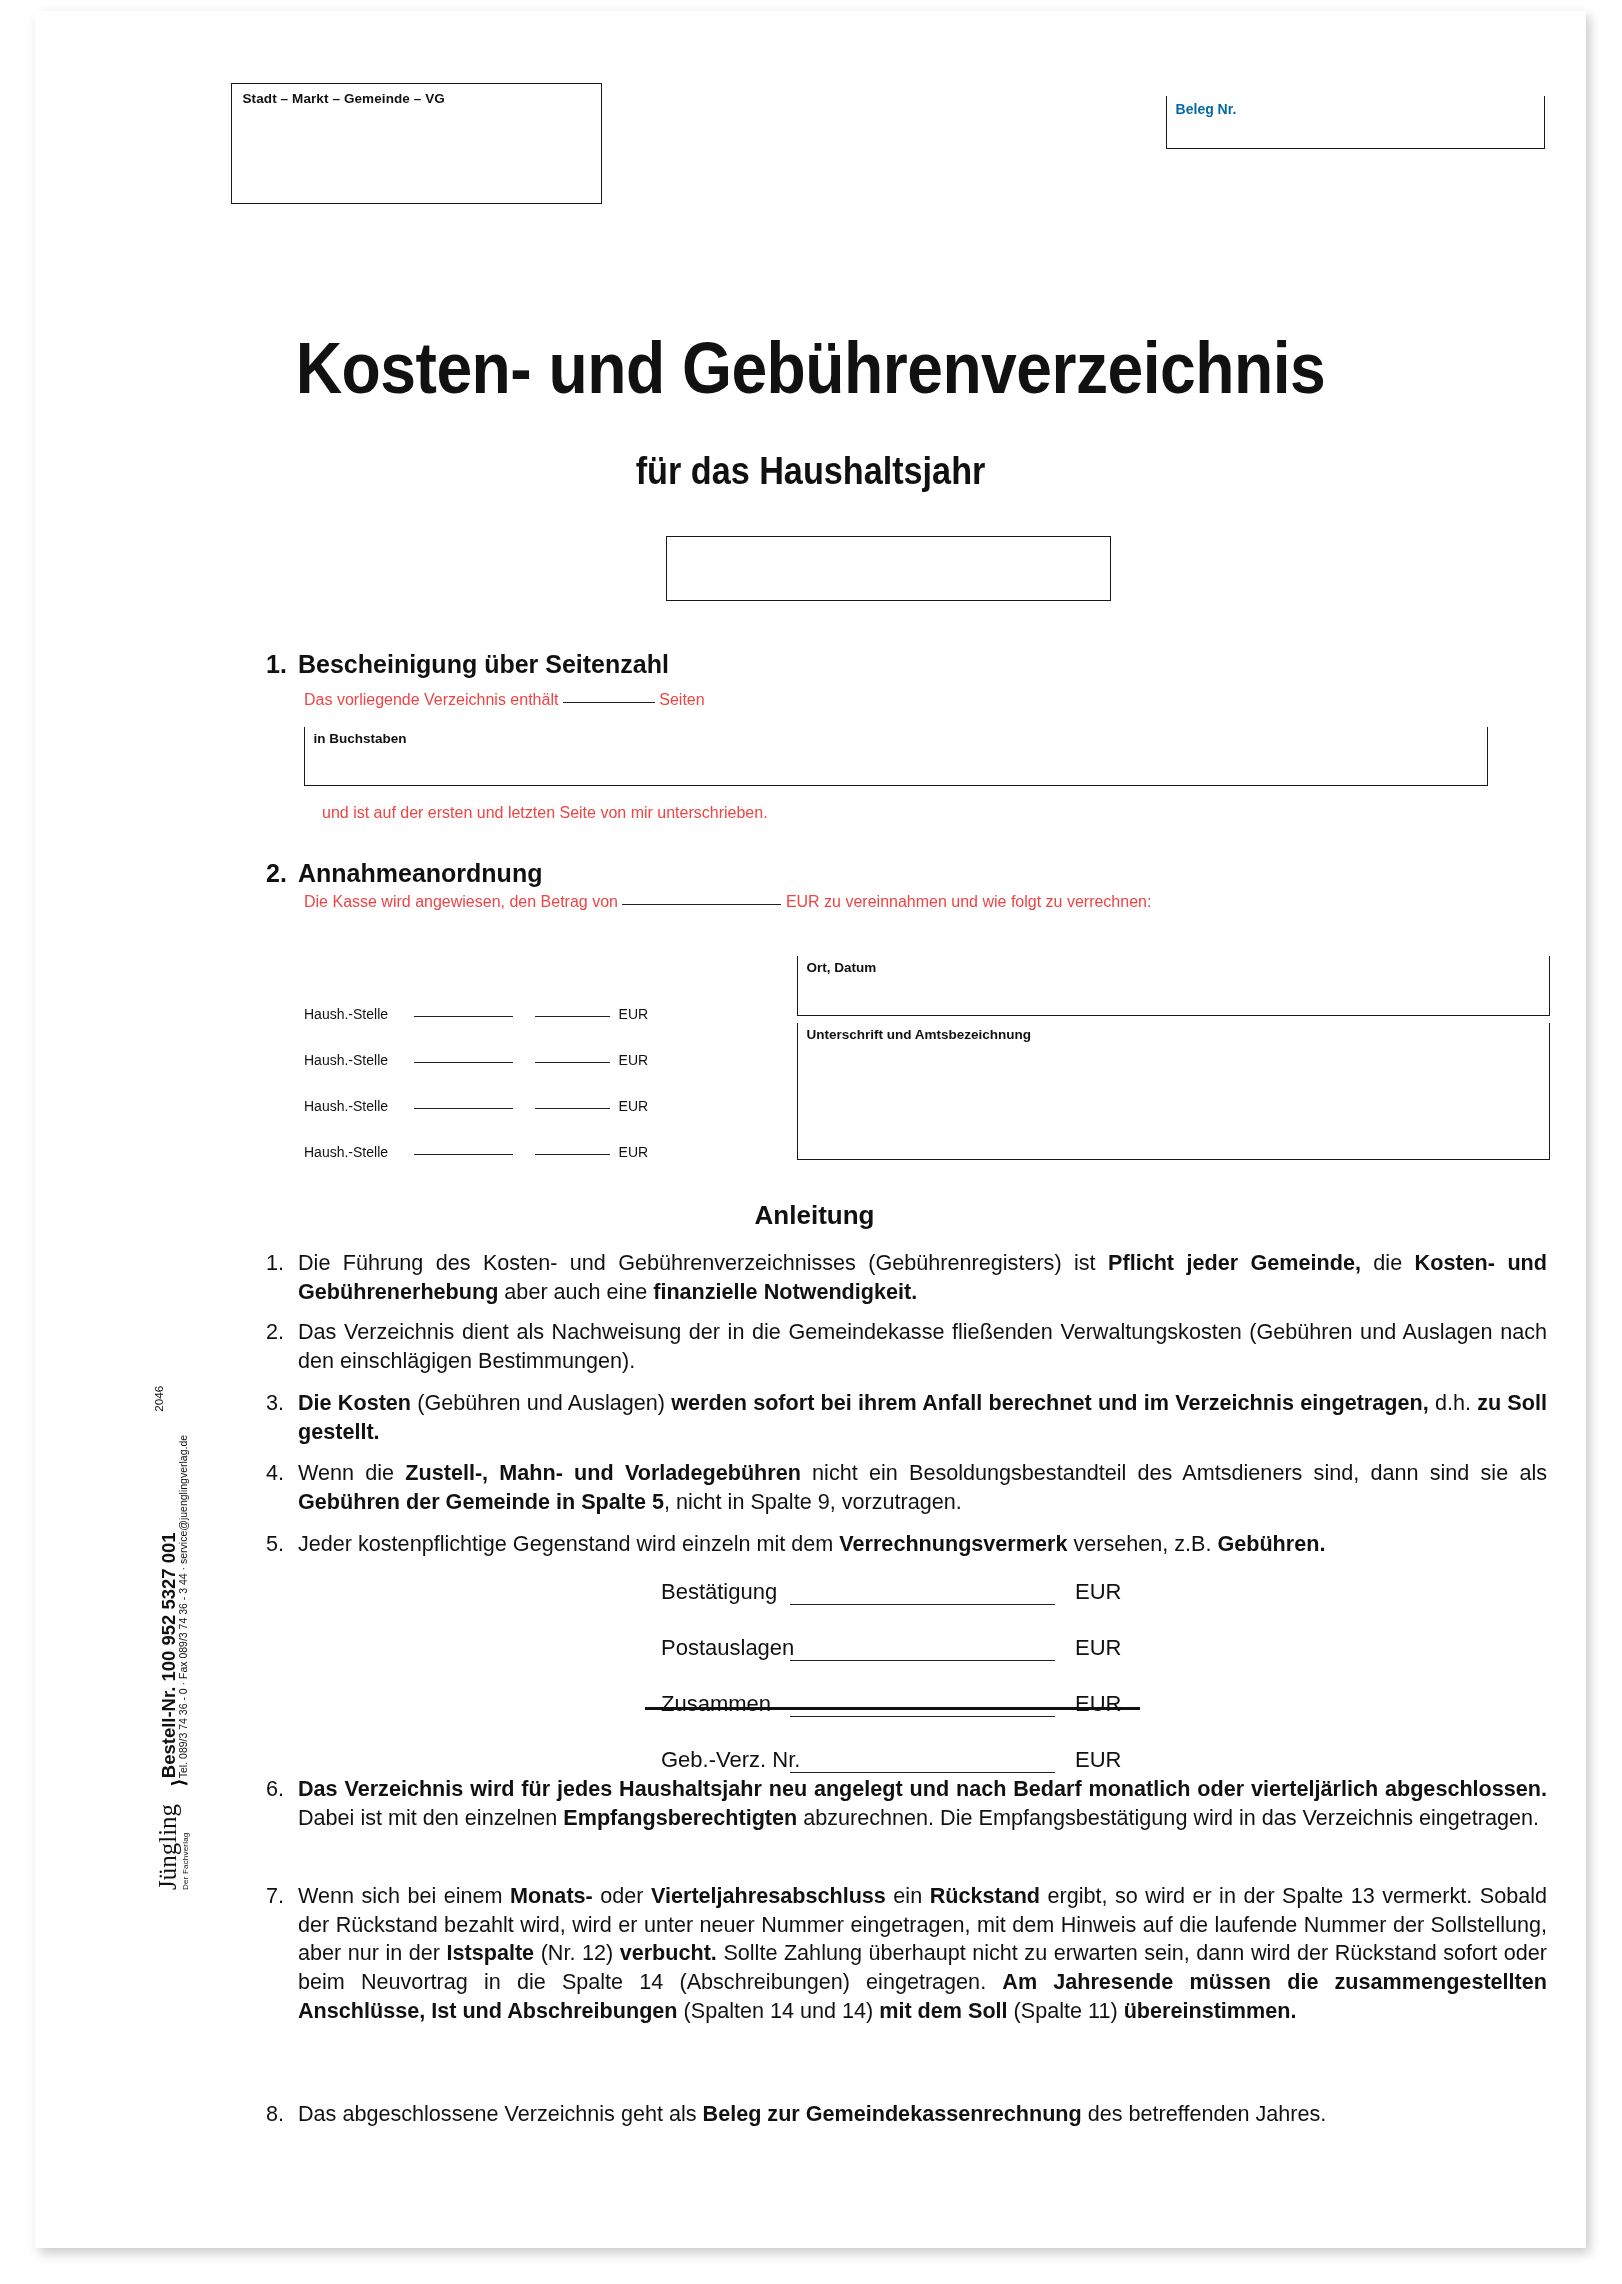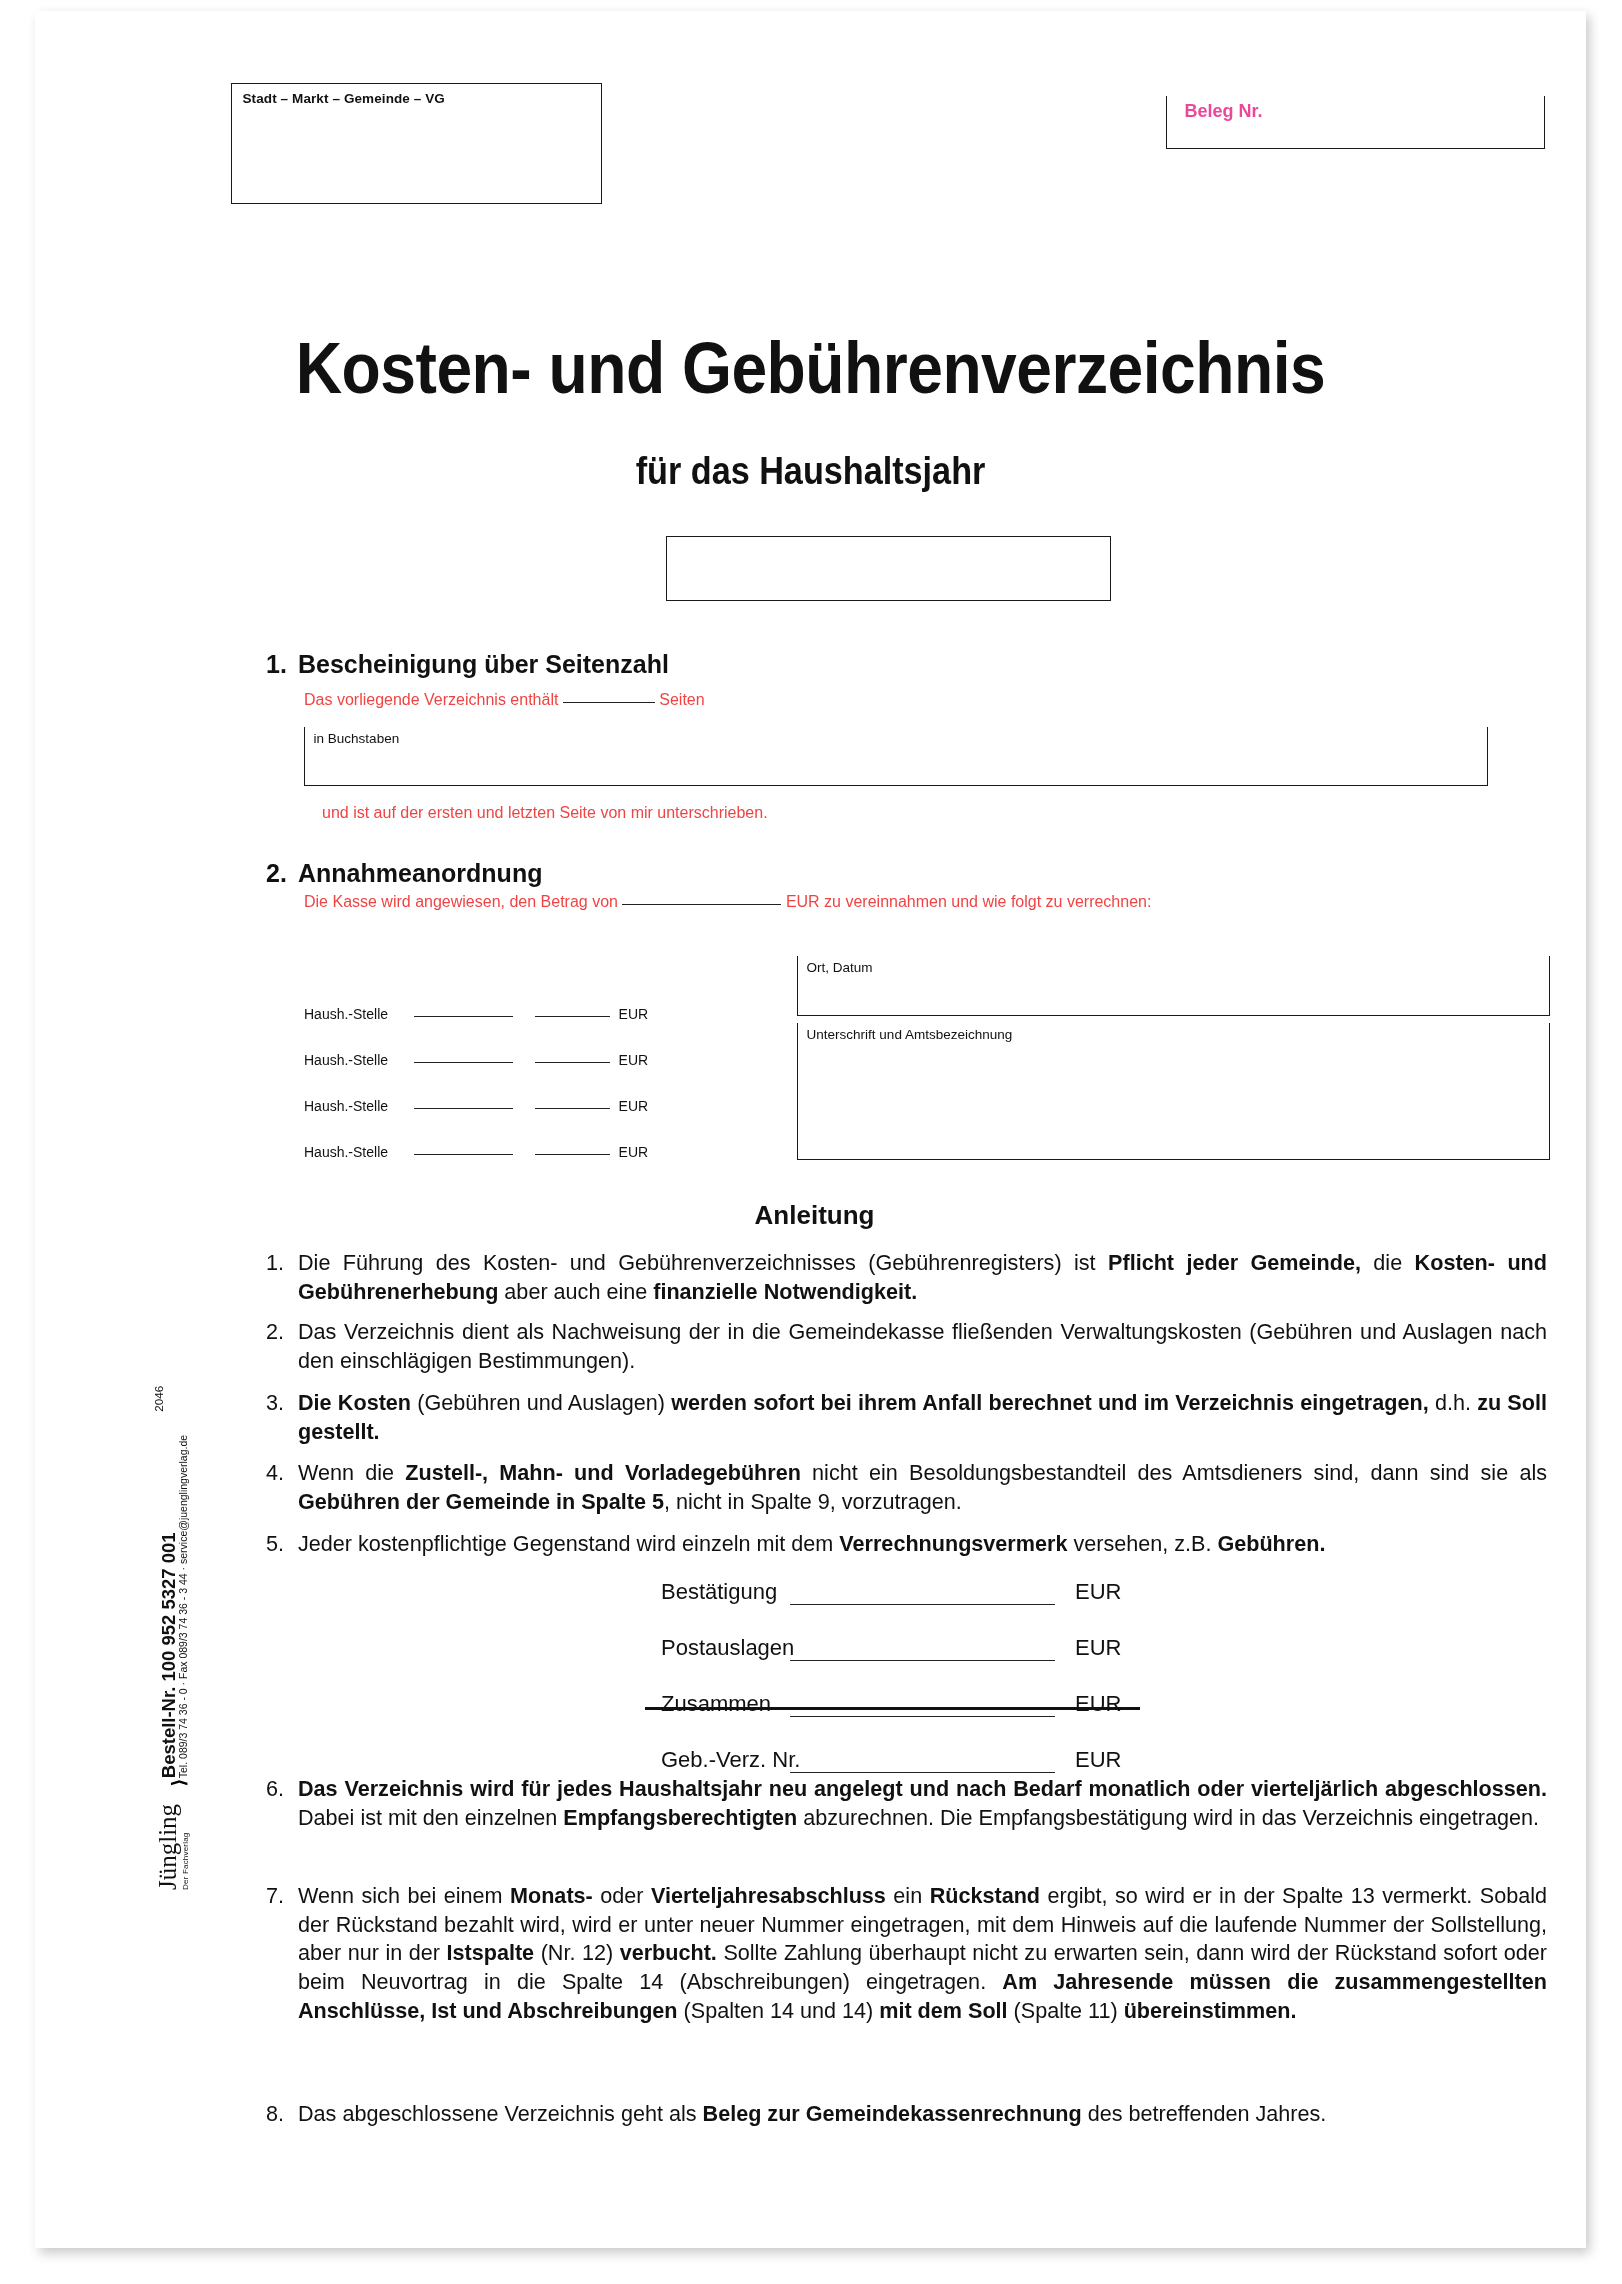"Beleg Nr." .hdr-right .cap { color: #ec4899 -> #0369a1; font-size: 18px -> 14px; margin-left: 9px -> none }
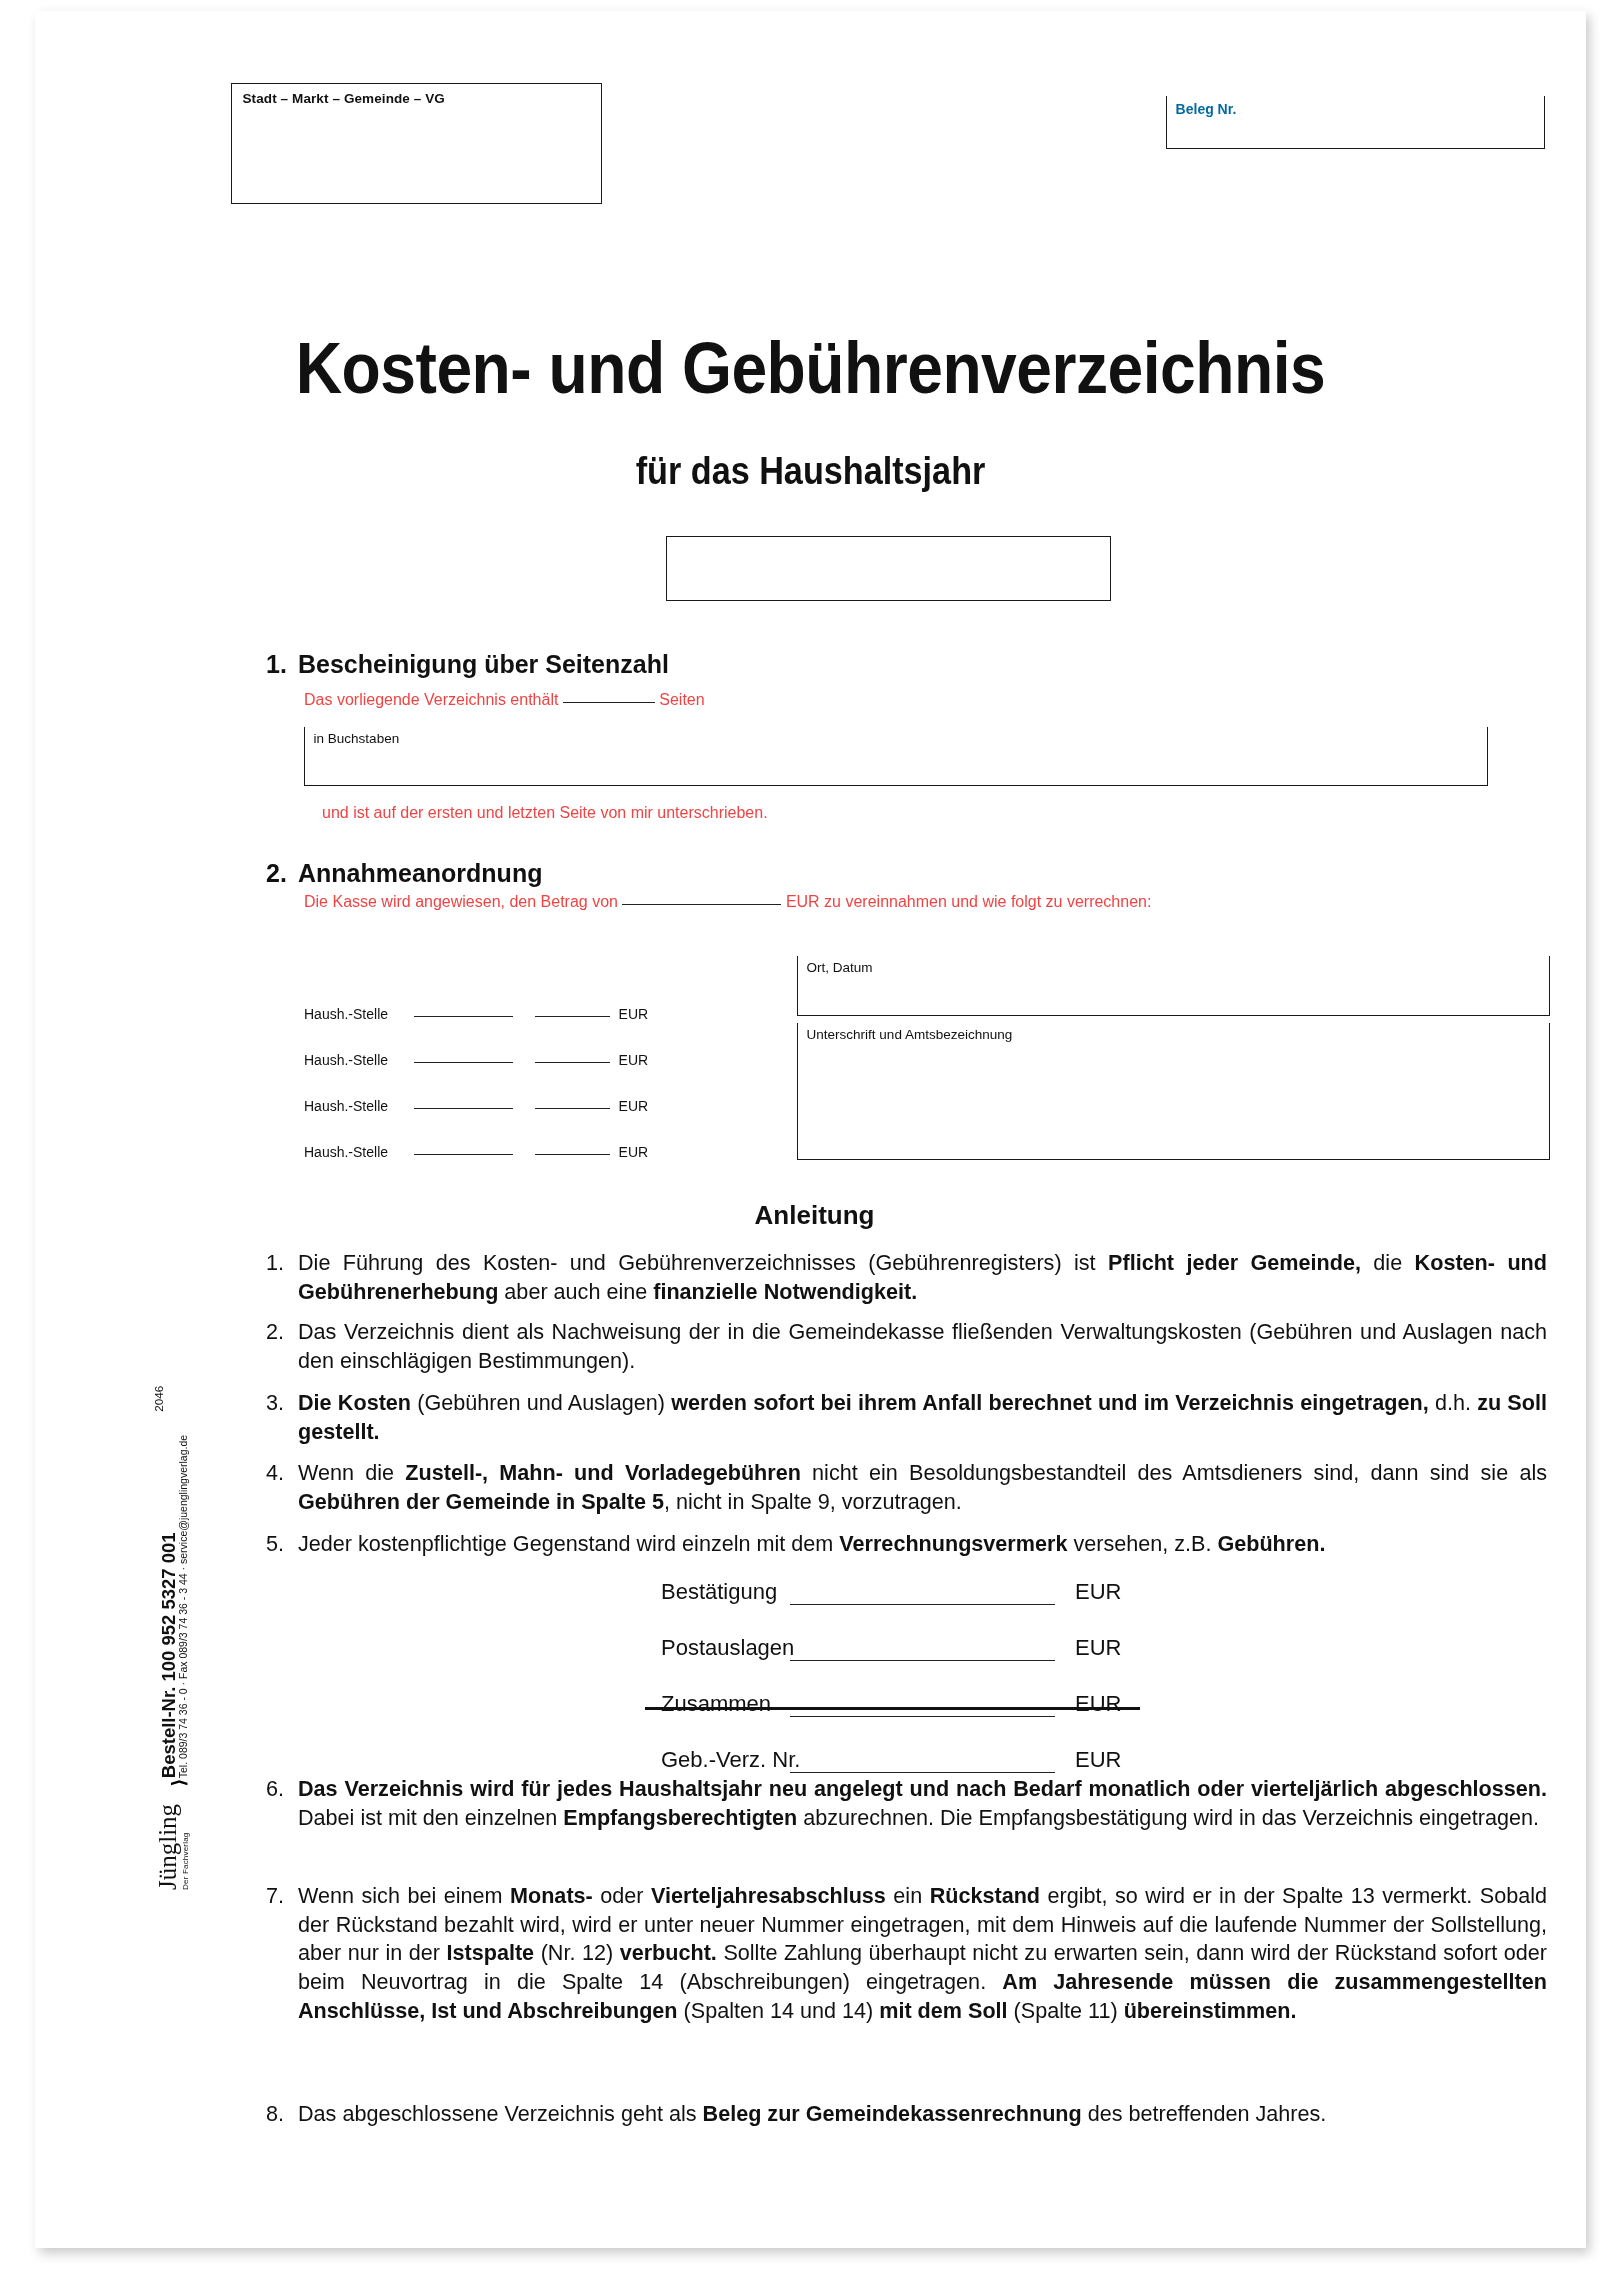"in Buchstaben" .openbox .cap { font-weight: 400 -> 700 }
